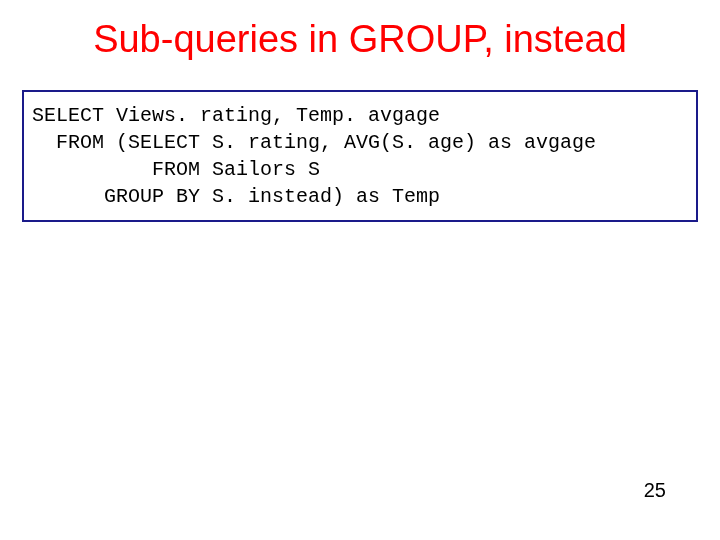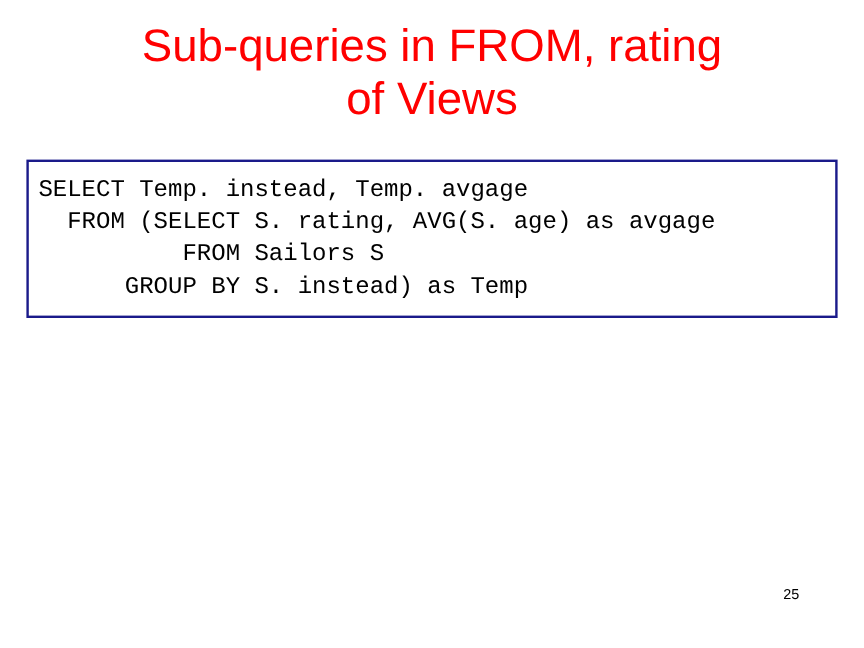"Sub-queries in FROM, rating" div { text: FROM, rating -> GROUP, instead }
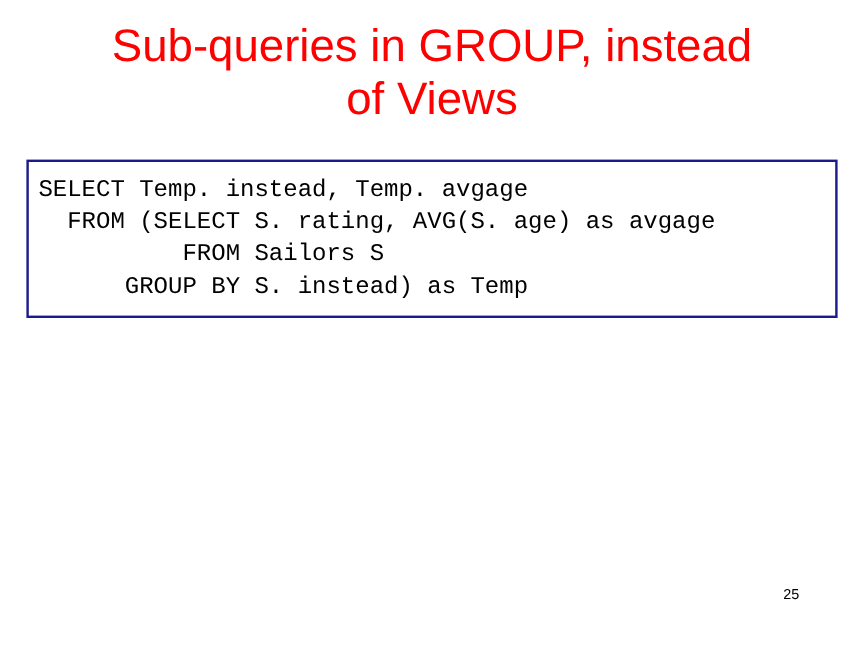"of Views" div { html: <div>of Views</div> -> none }
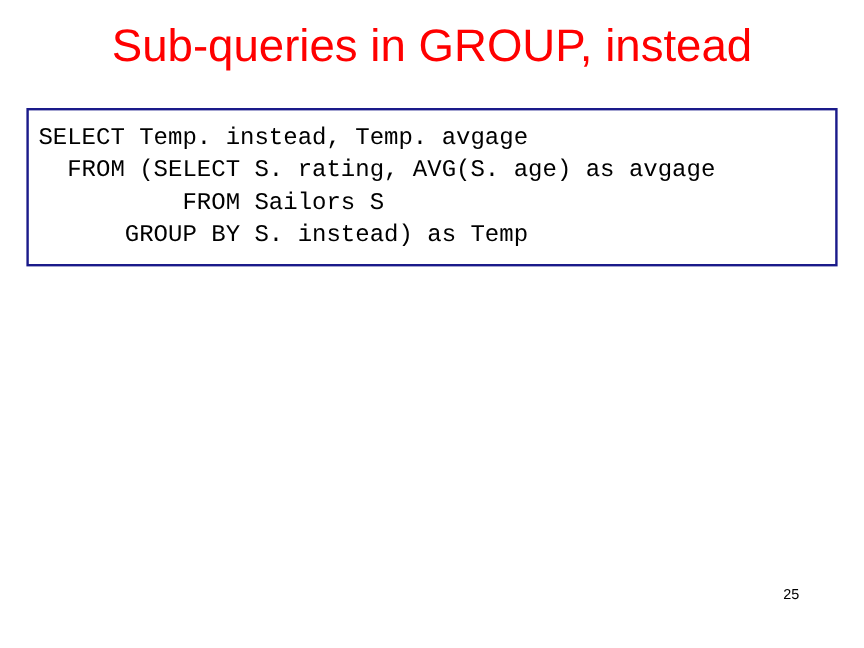"SELECT Temp. instead, Temp. avgage" div.code-line { text: Temp. instead -> Views. rating }
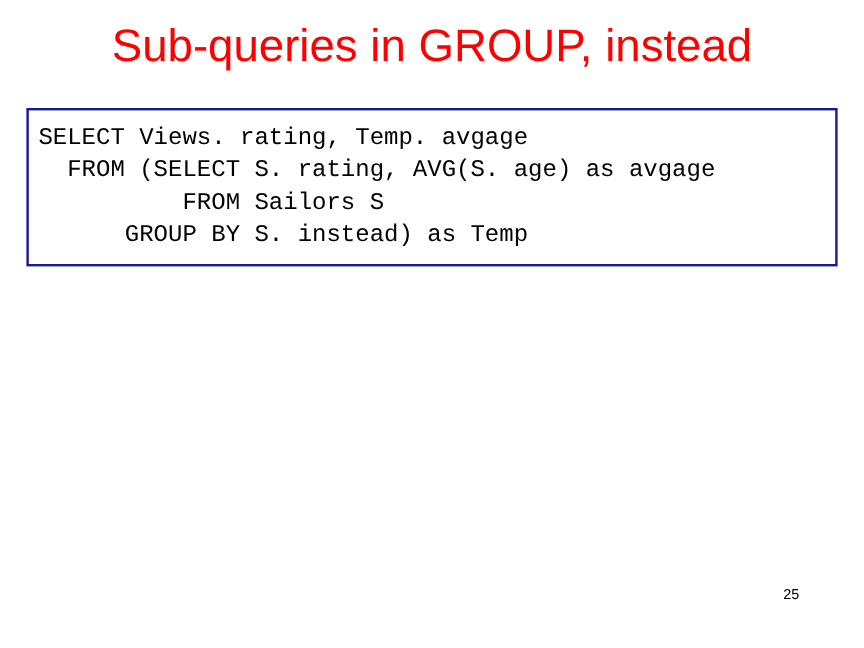"25" .page-num { font-size: 12px -> 20px }
